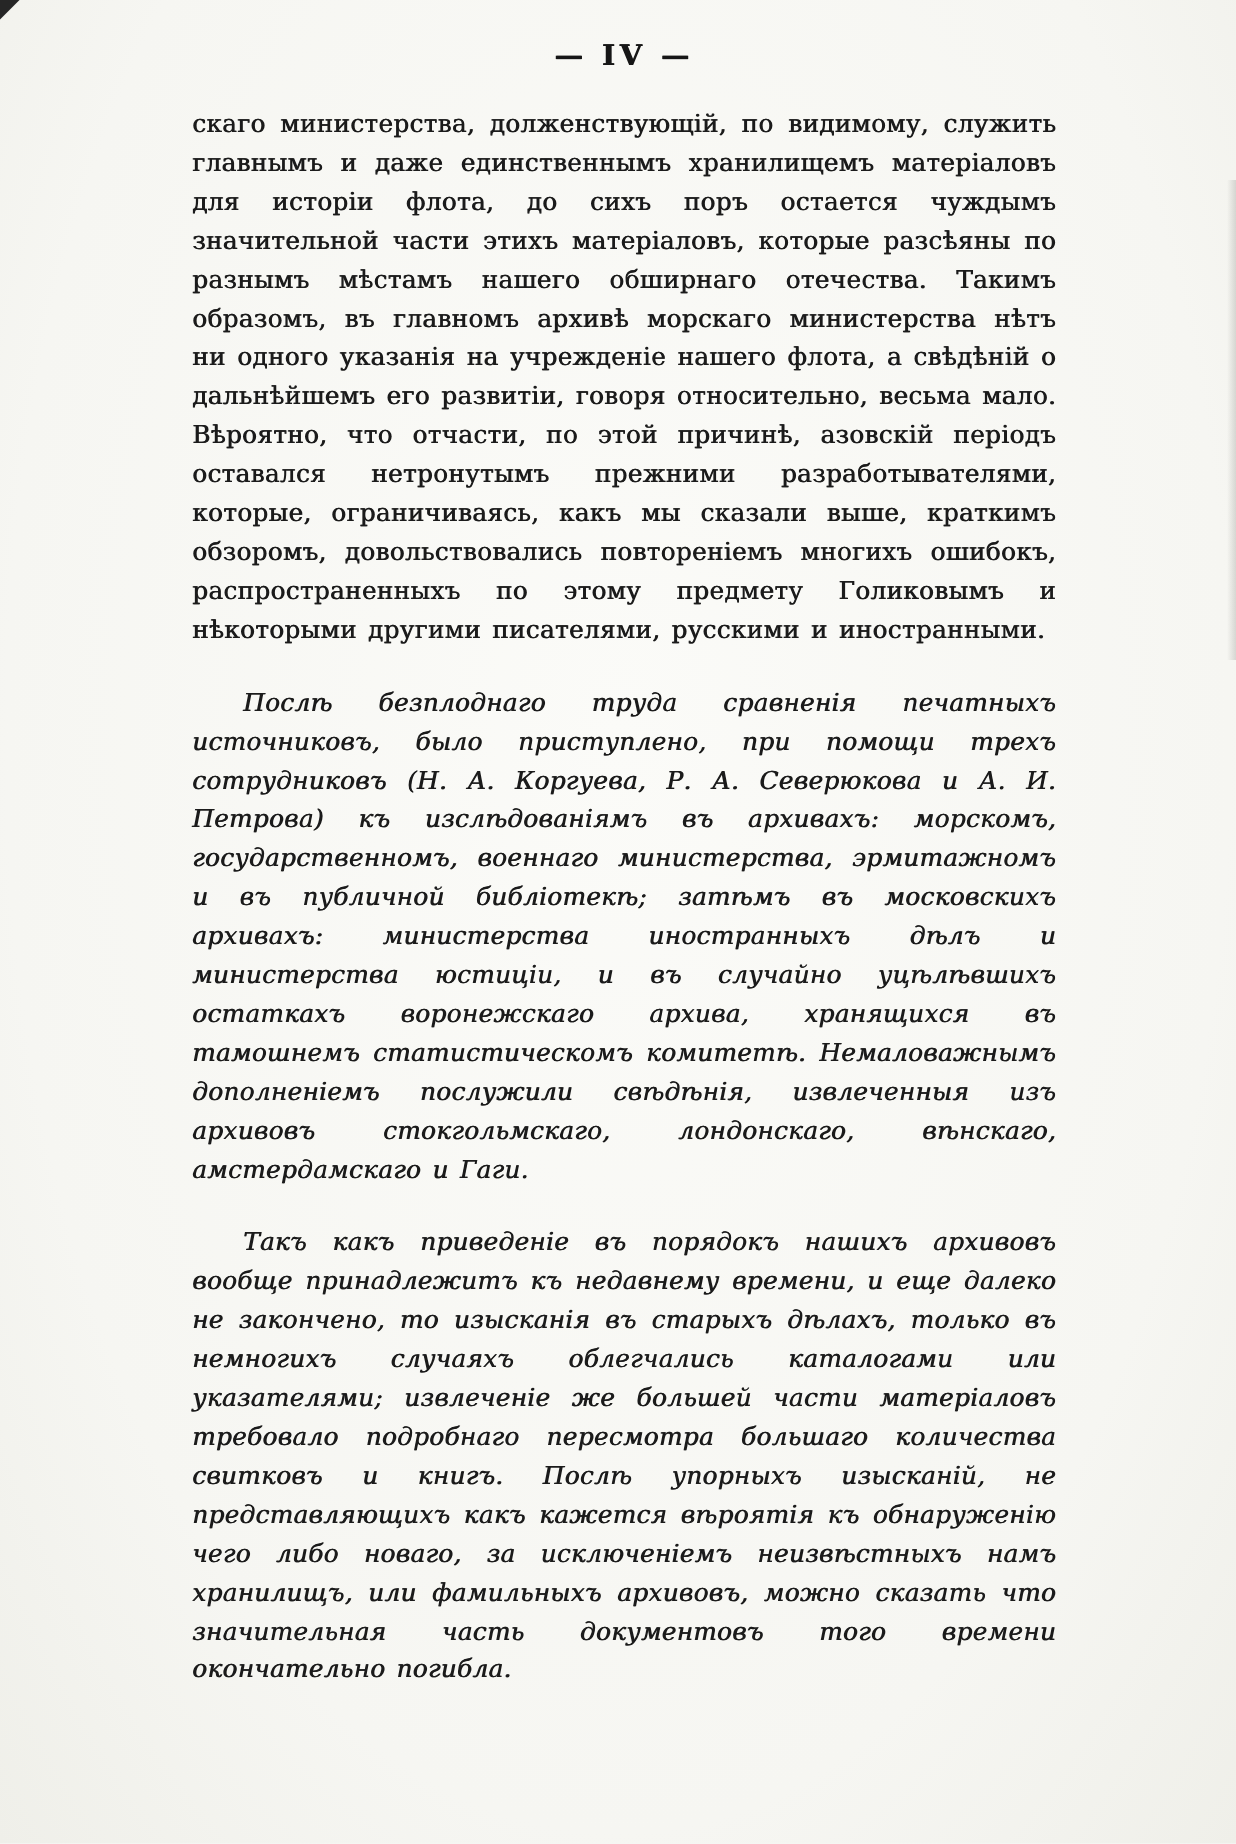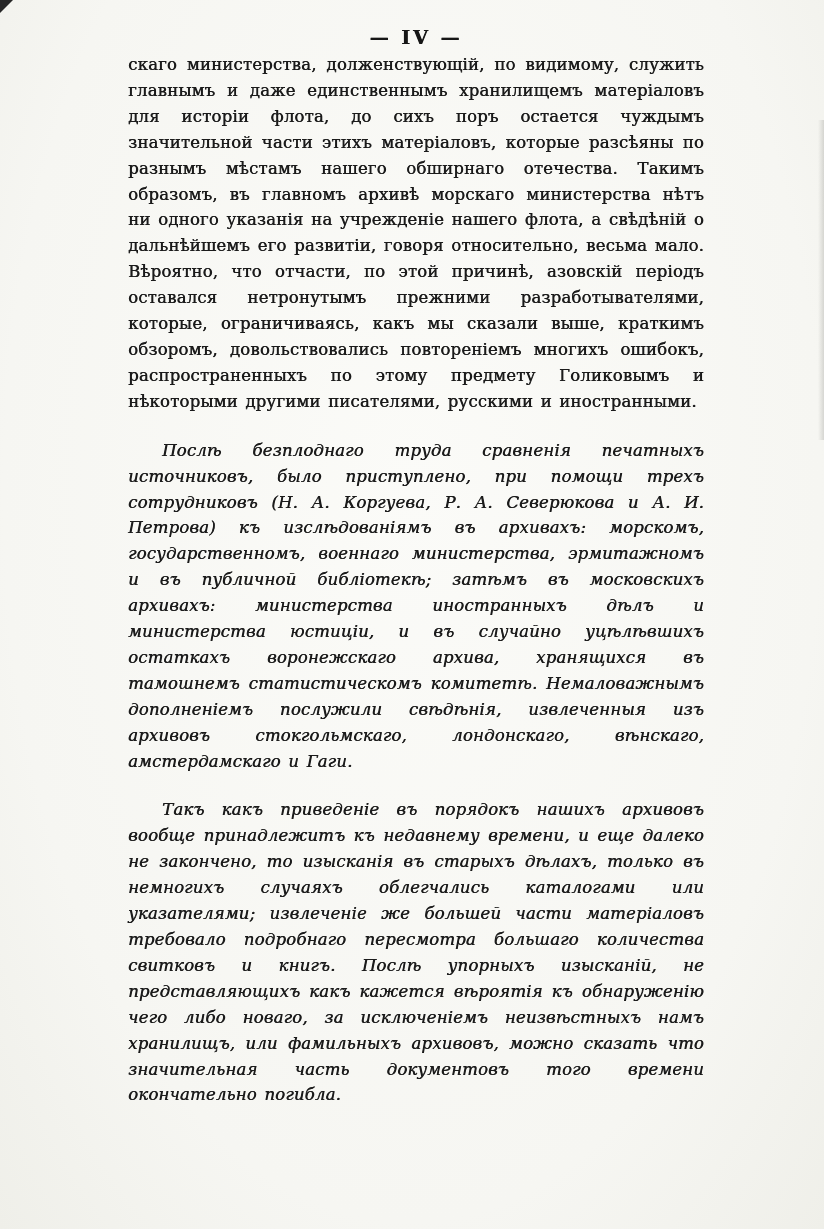"скаго министерства, долженствующій, по" .text-block { top: 52px -> 70px }
